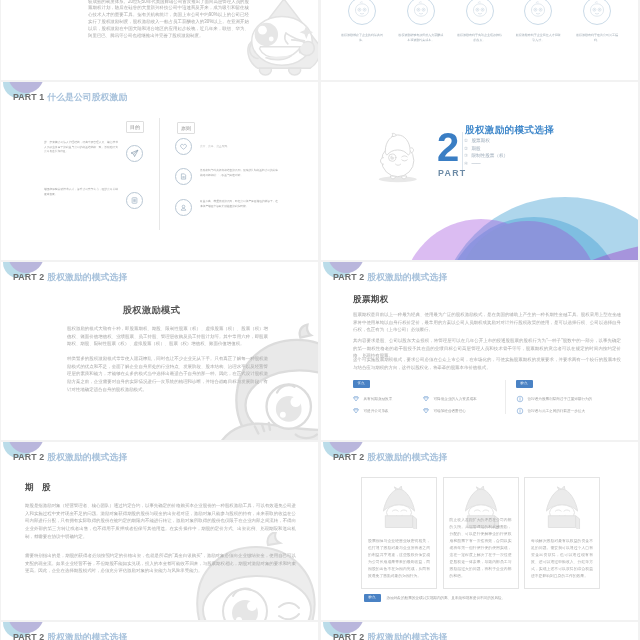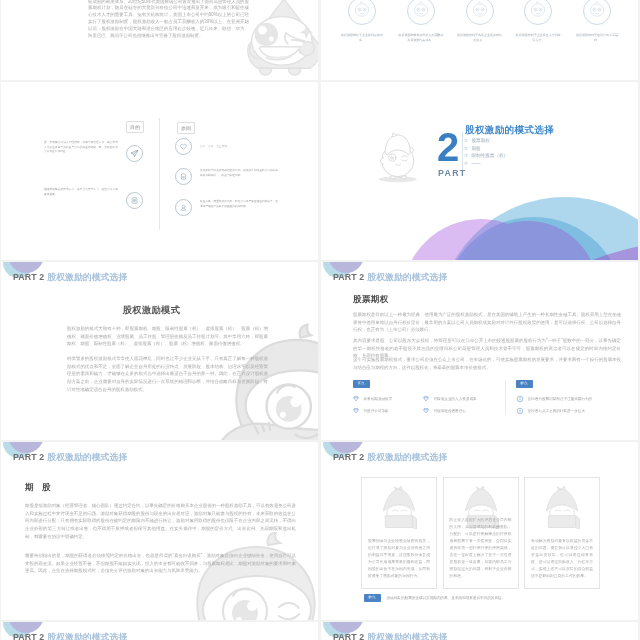"PART 1 什么是公司股权激励" div.hdr { html: none -> <div> <div></div> <div></div> <div> <span>PART 1</span><span>什么是公司股权激励</span> </div> </div> }
